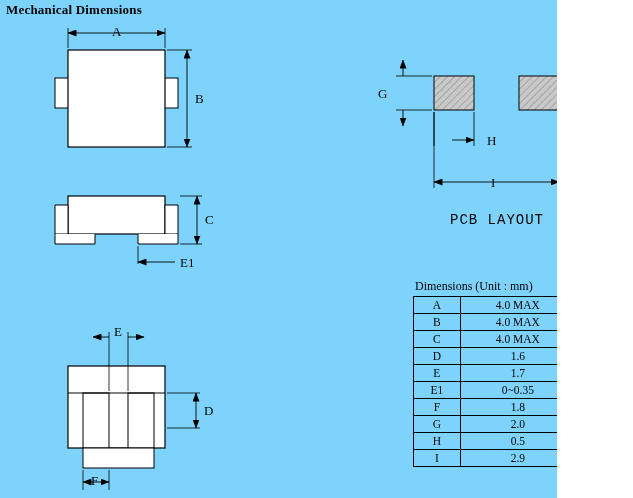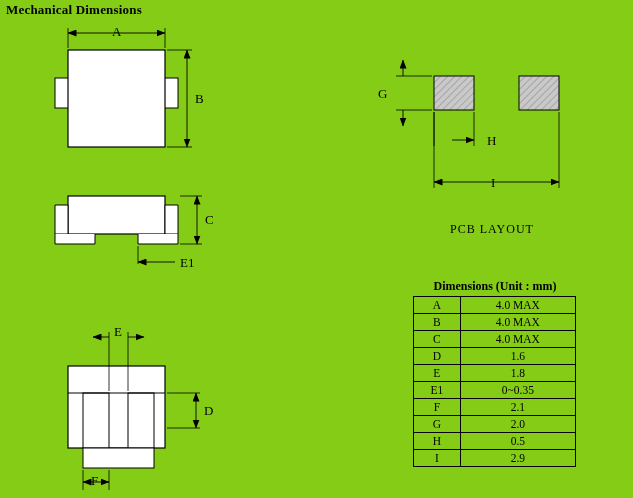"Mechanical Dimensions" #root { background: #84cc16 -> #7dd3fc; padding-left: none -> 44px; width: 633px -> 513px }
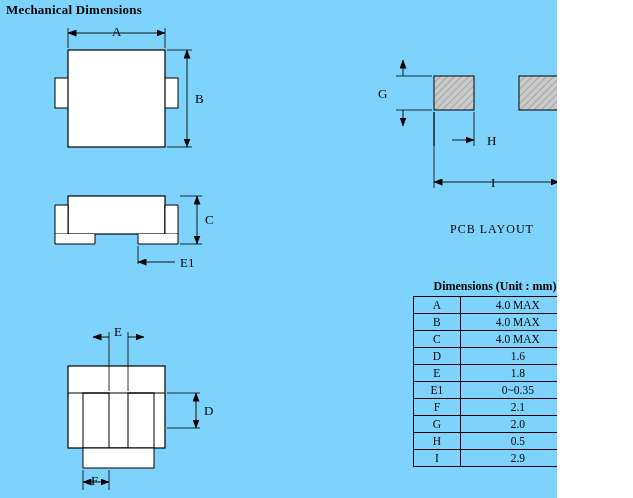"PCB LAYOUT" .pcb-caption { font-family: Liberation Serif, serif -> Liberation Mono, monospace; font-size: 12px -> 14px; margin-top: 10px -> none }
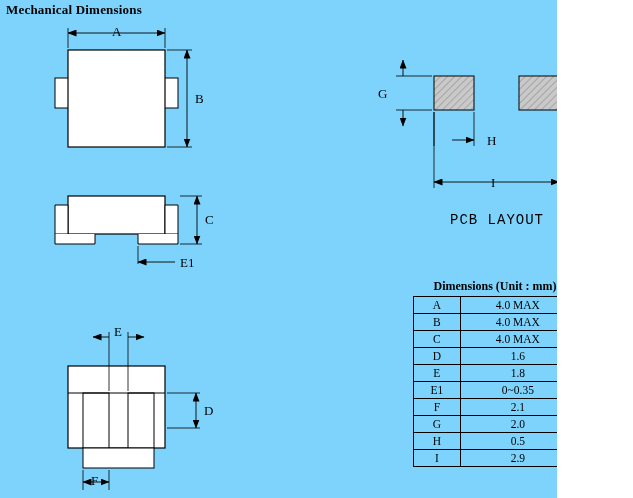"Dimensions (Unit : mm)" .tbl-caption { font-weight: bold -> none; text-align: center -> left }
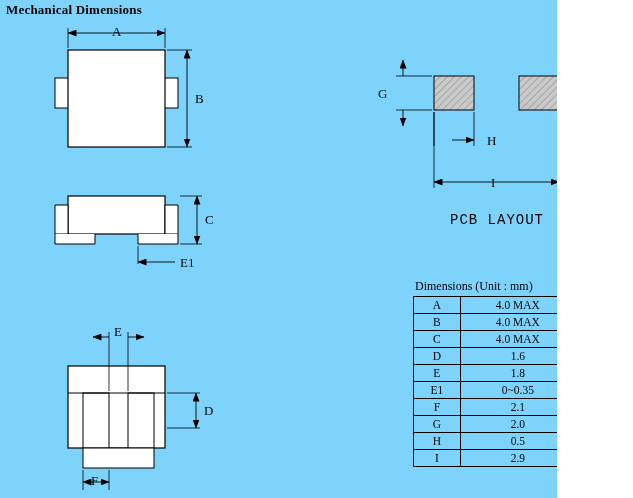"1.8" td.val { text: 1.8 -> 1.7 }
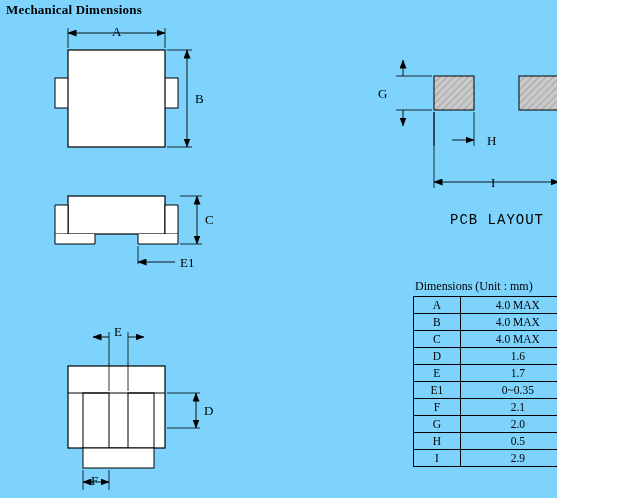"2.1" td.val { text: 2.1 -> 1.8 }
